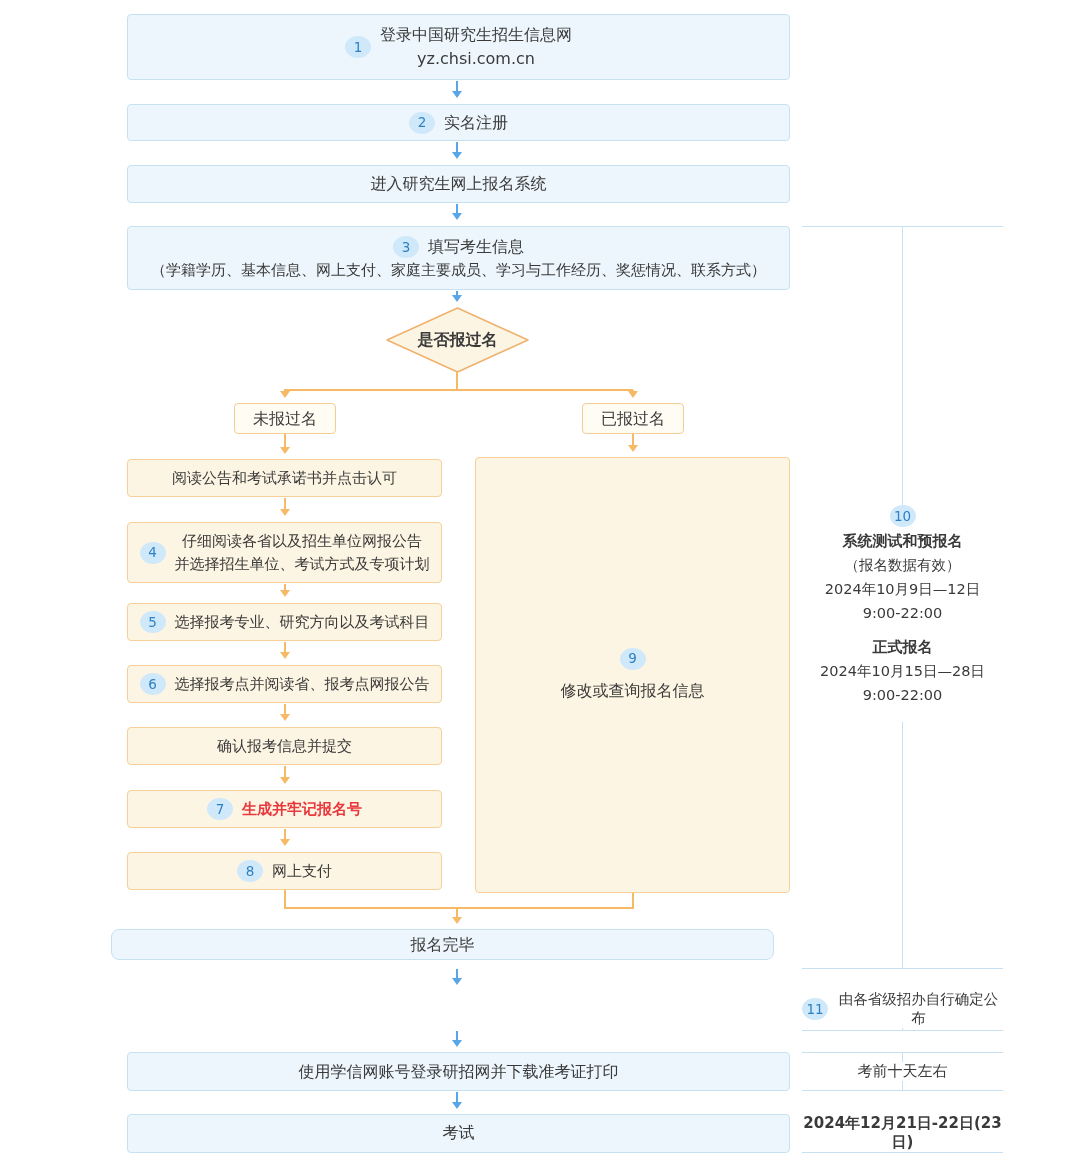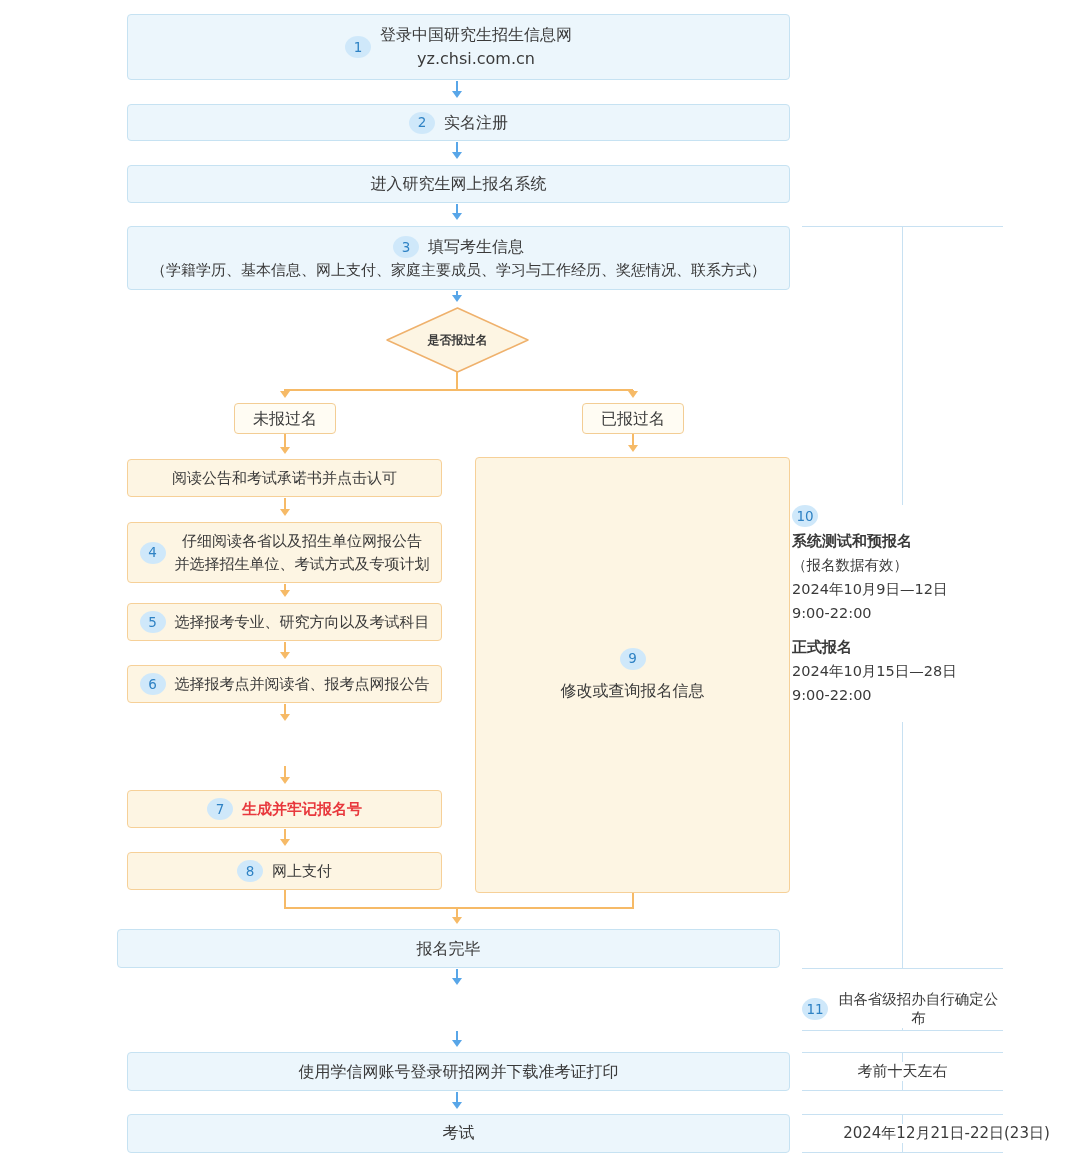"是否报过名" .diamond-label { font-size: 12px -> 16px }
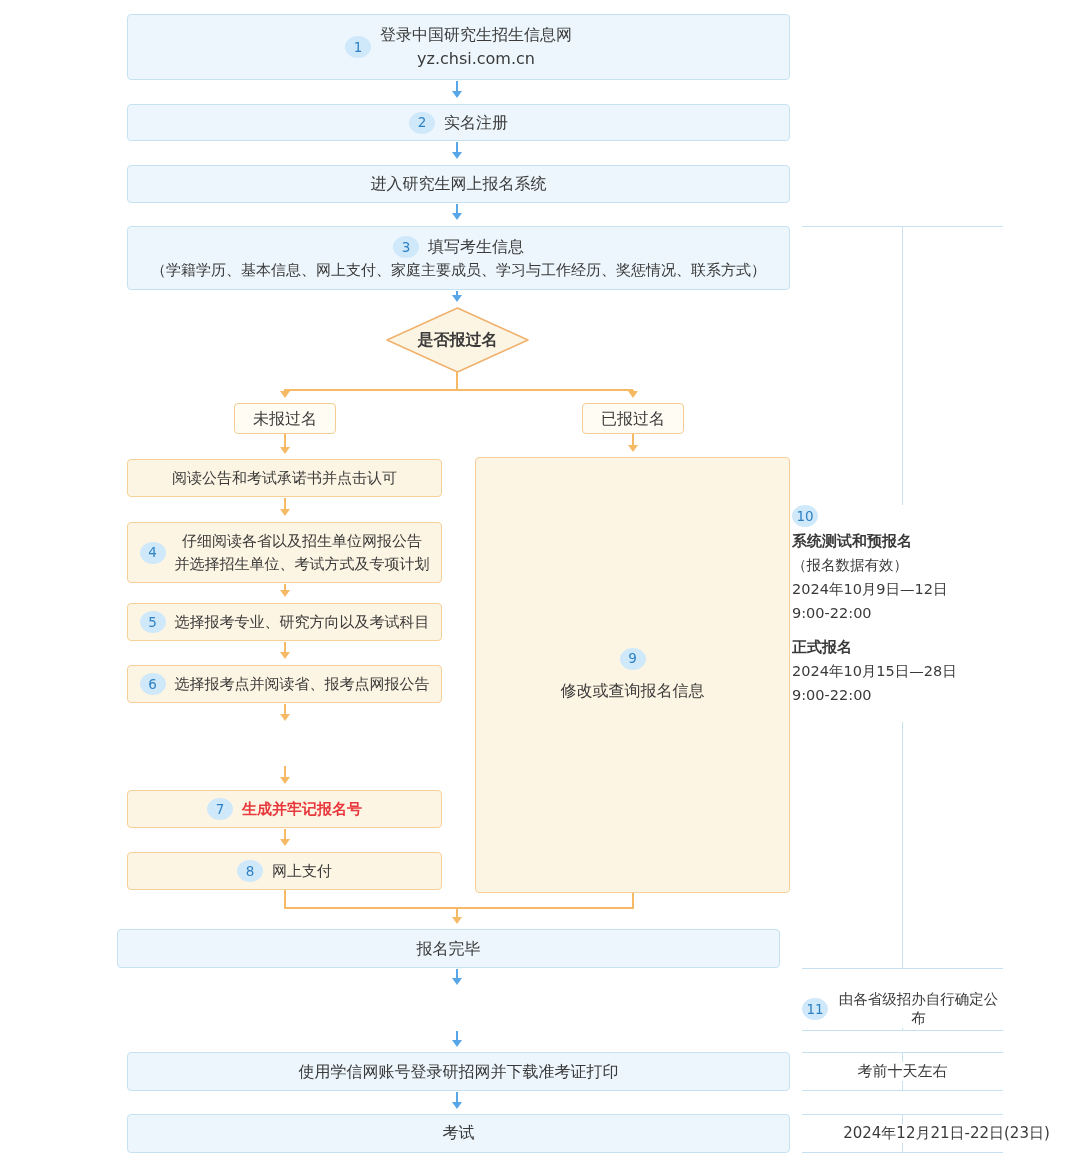"10" .note10 { text-align: none -> center }
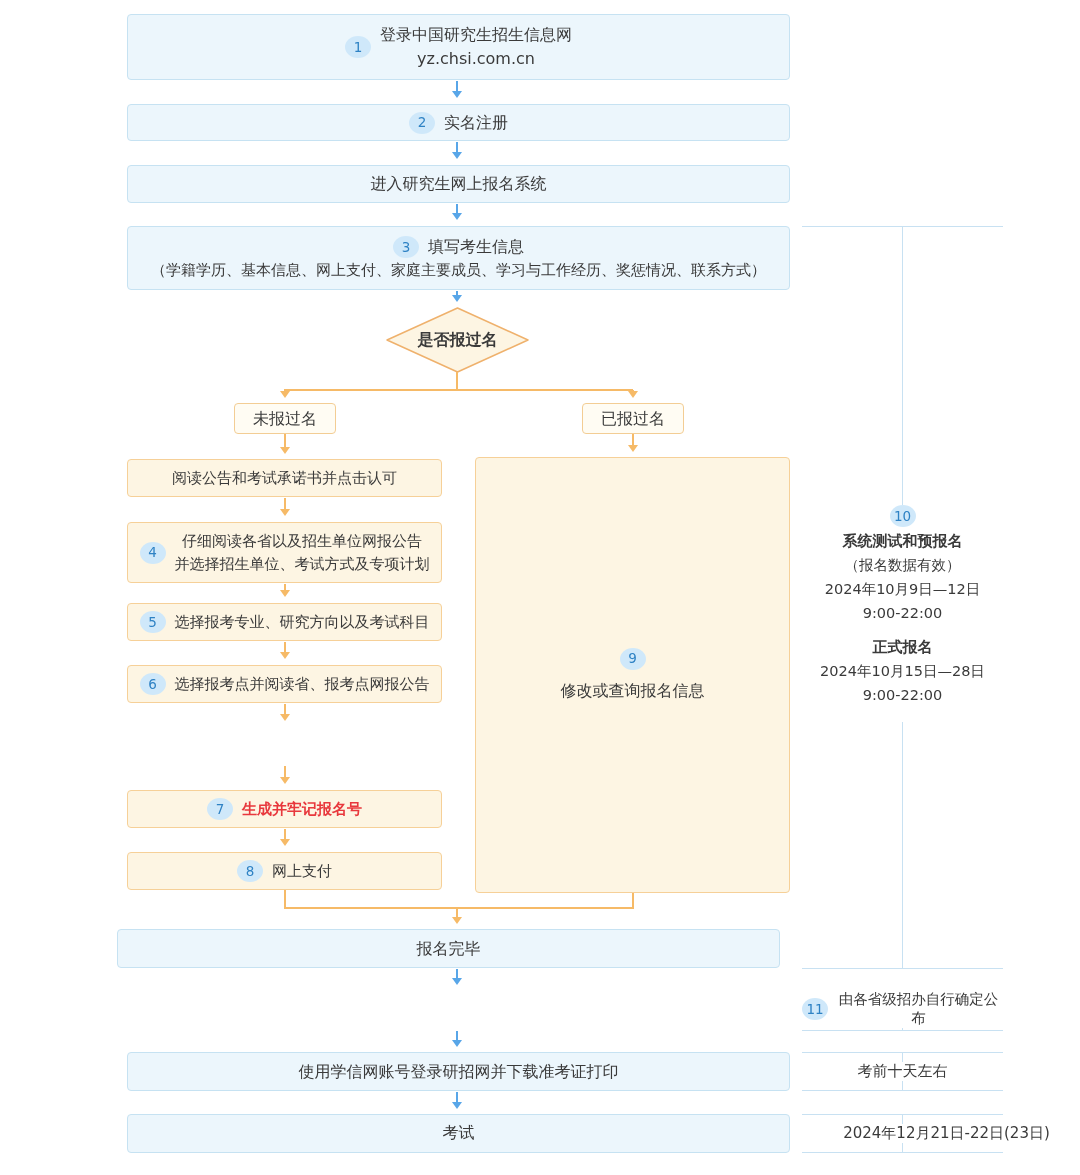"确认报考信息并提交" div.box { html: none -> <div> <span>确认报考信息并提交</span> </div> }
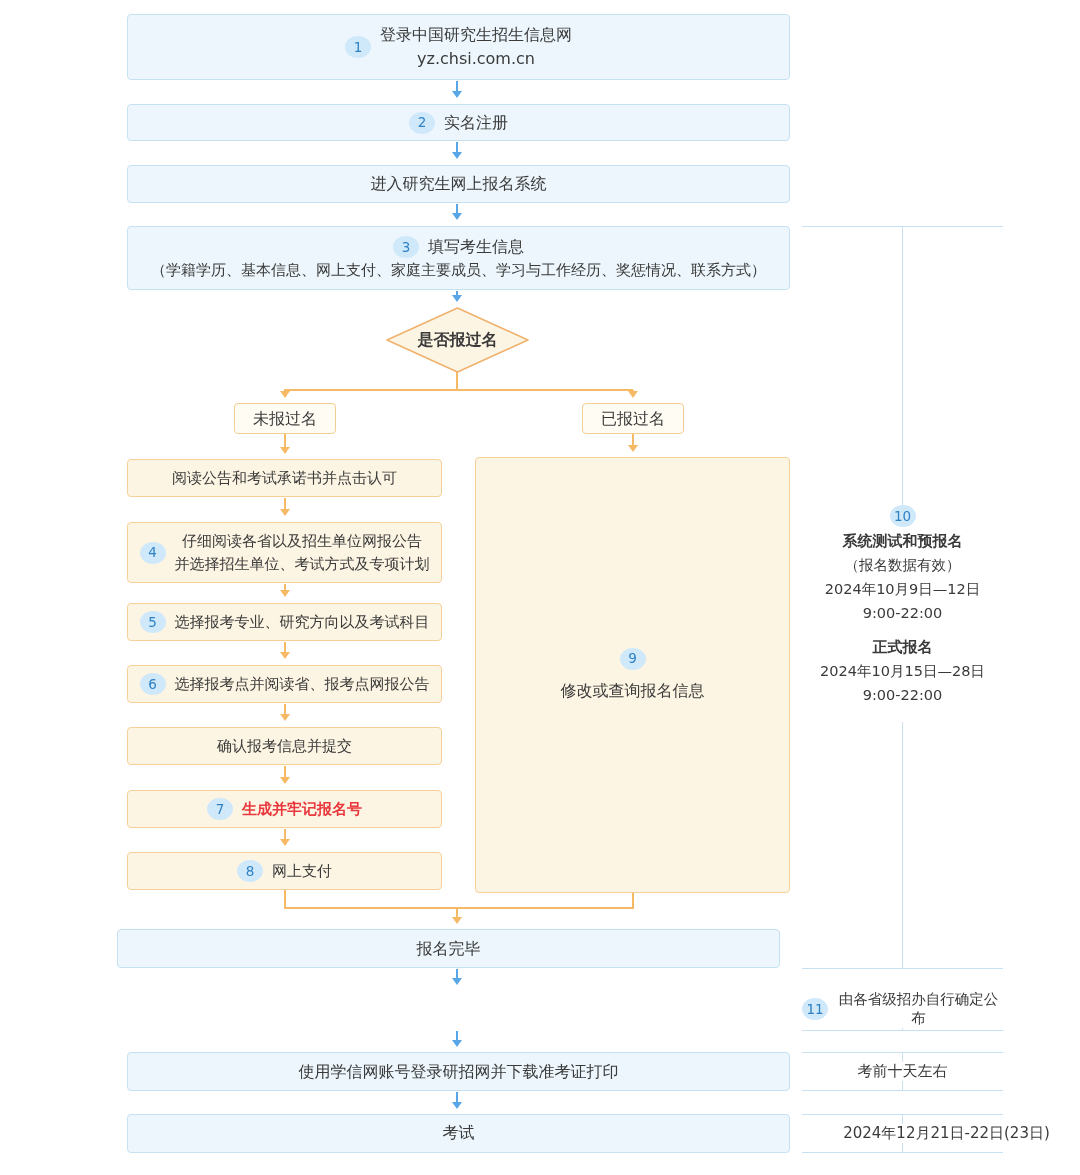"报名完毕" div.box { border-radius: none -> 8px; height: 39px -> 31px; left: 117px -> 111px }
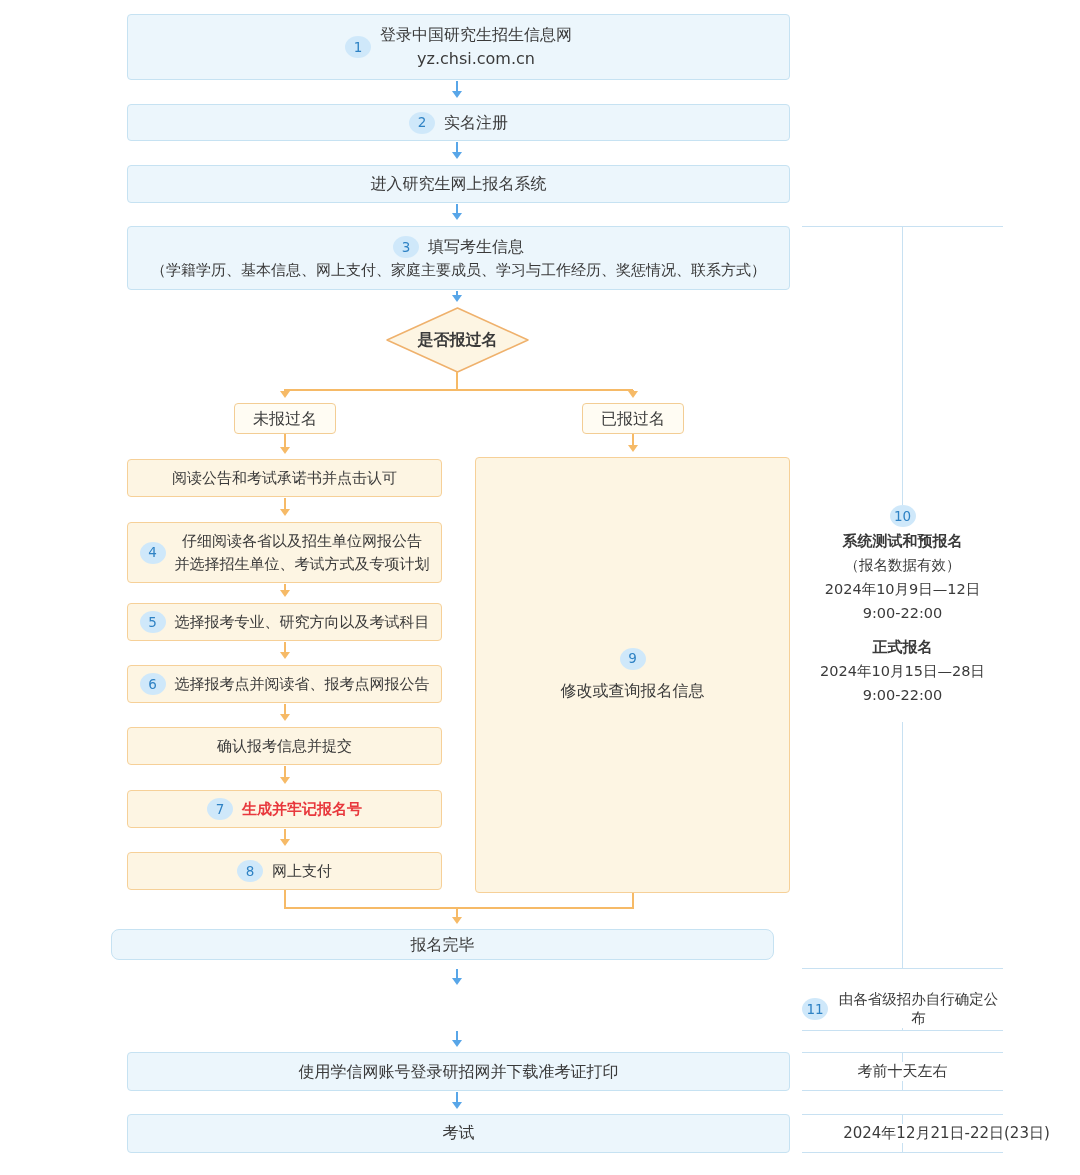"2024年12月21日-22日(23日)" div.side-note { font-weight: normal -> bold; left: 836px -> 792px }
